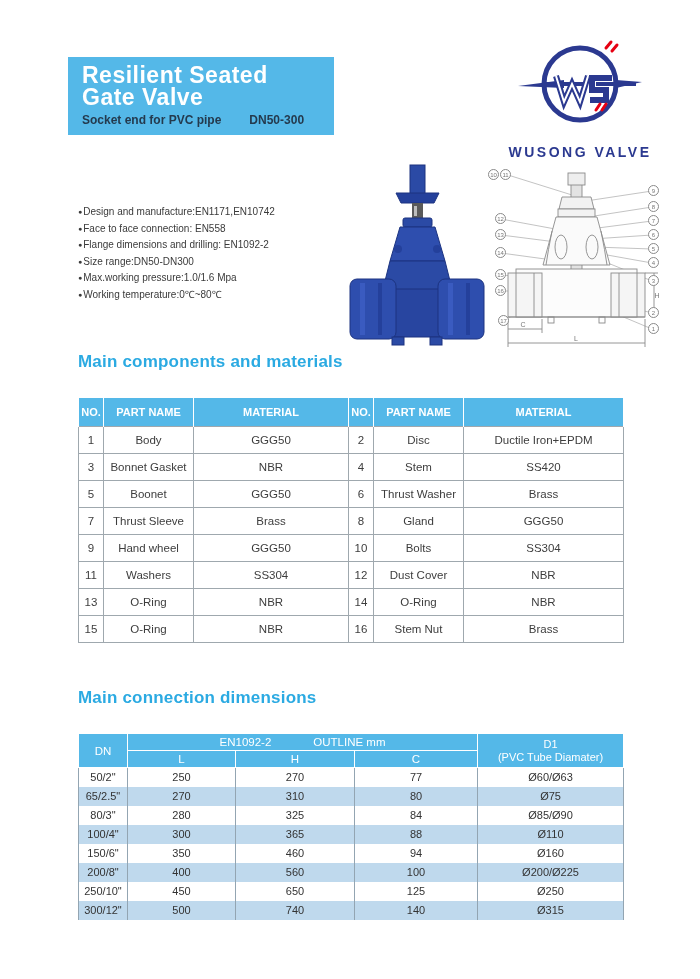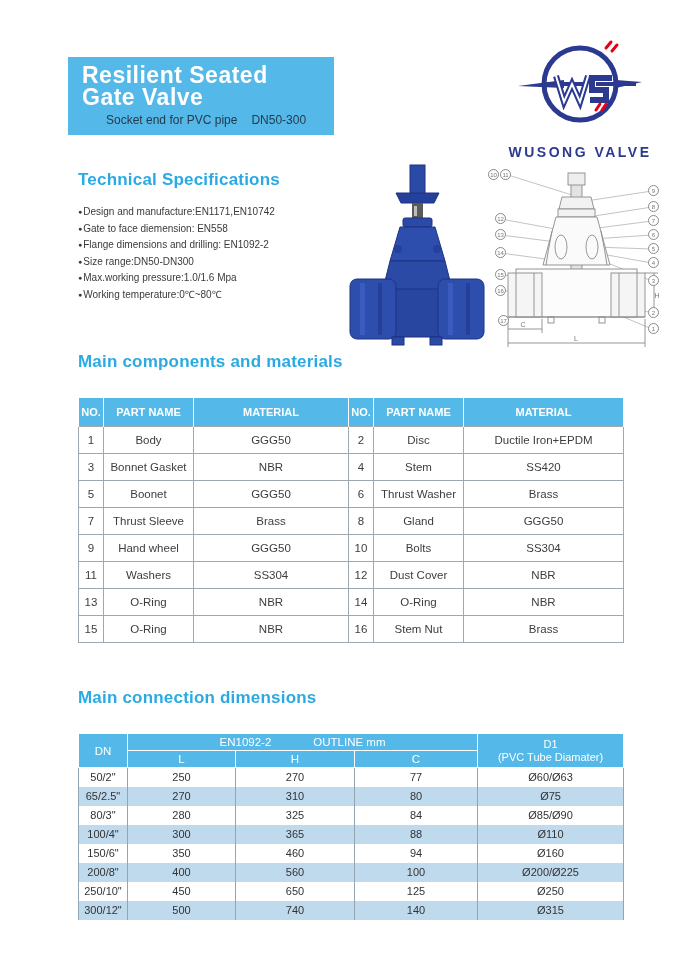"Socket end for PVC pipe" .banner .sub { font-weight: normal -> bold; gap: 14px -> 28px; margin-left: 24px -> none }
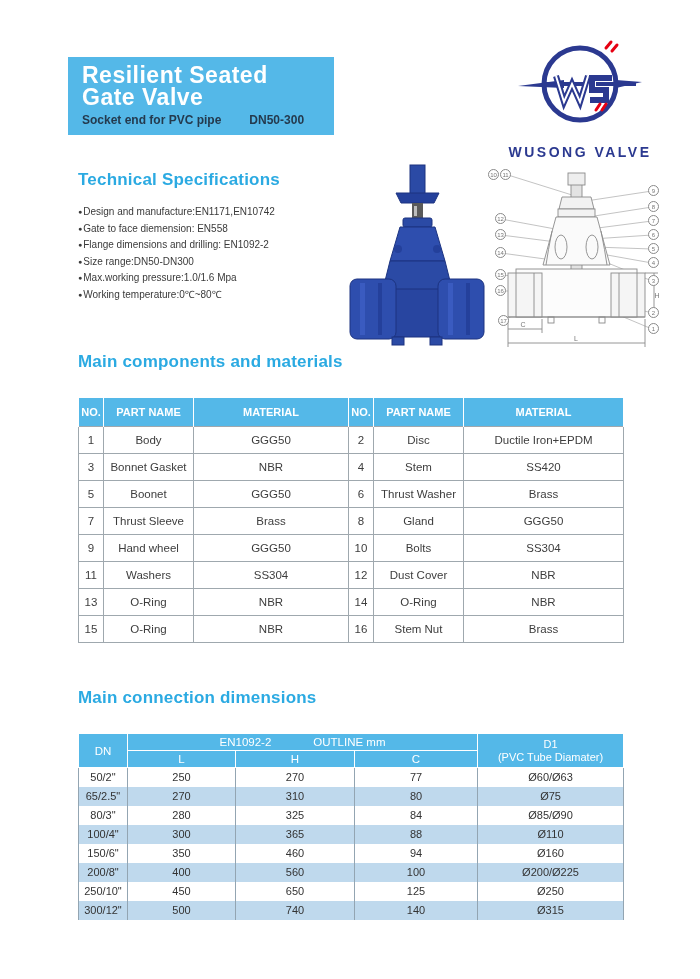"Technical Specifications" div.sec-h { html: <div>Technical Specifications</div> -> none }
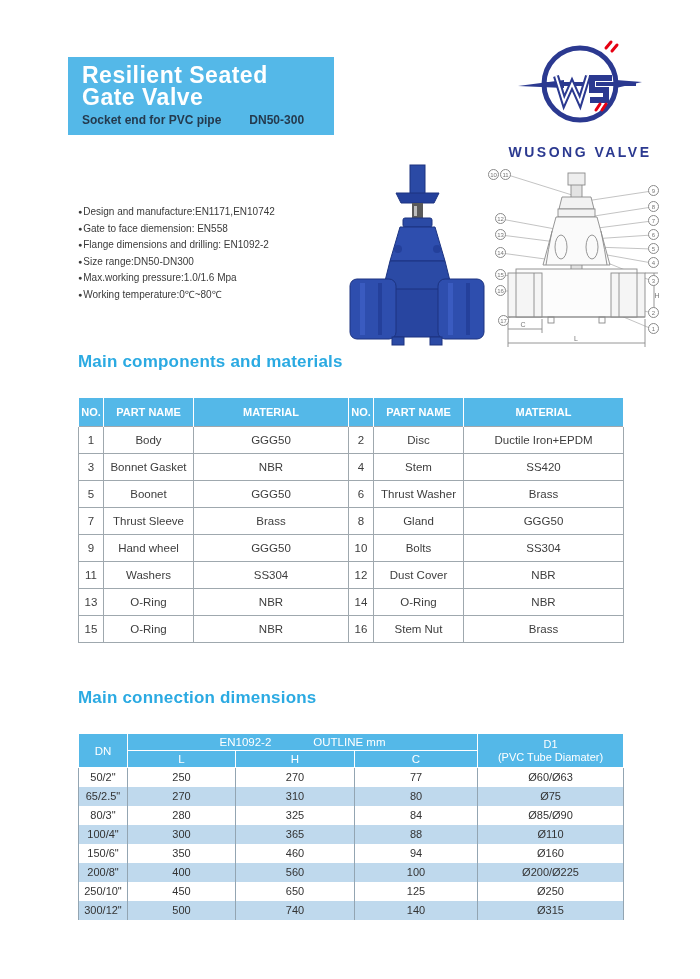"Gate to face diemension: EN558" li { text: Gate to face diemension -> Face to face connection }
